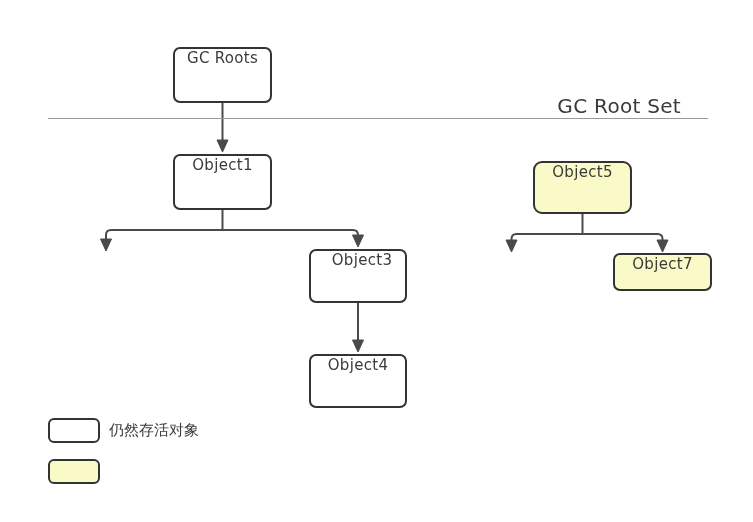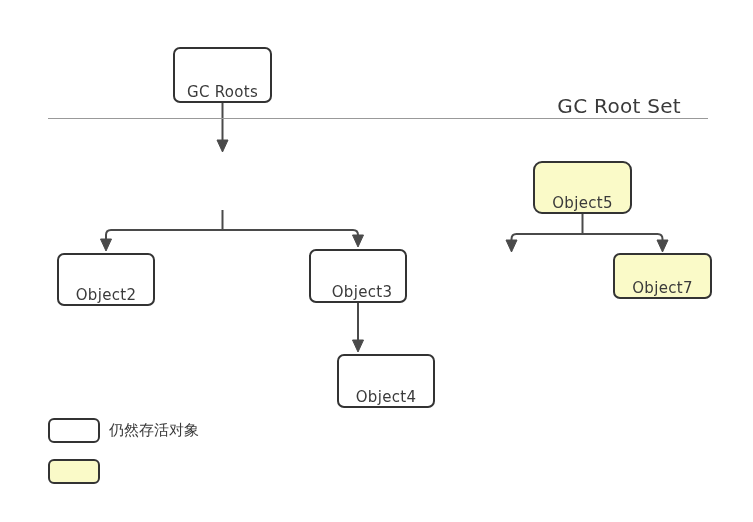"GC Roots" .node { align-items: flex-end -> flex-start }
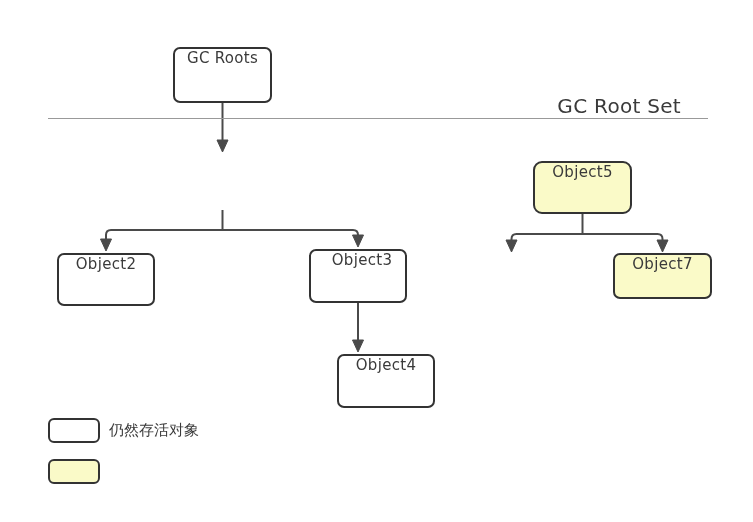"Object1" div.node { html: none -> <div> <span>Object1</span> </div> }
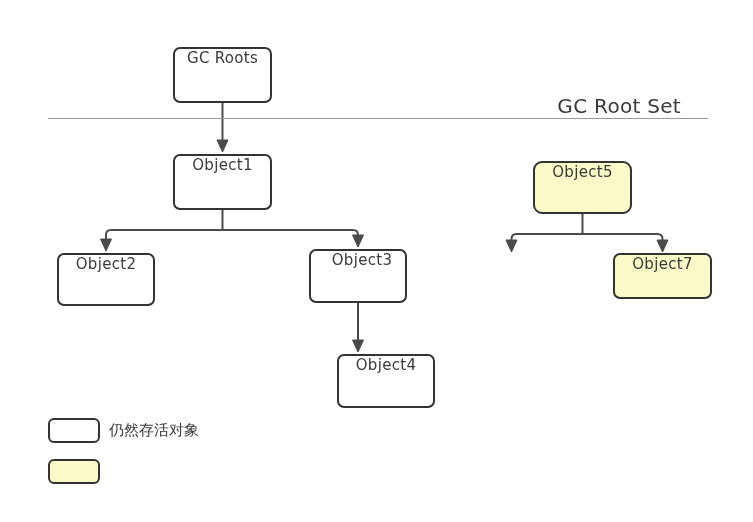"Object2" div.node { html: <div> <span>Object2</span> </div> -> none }
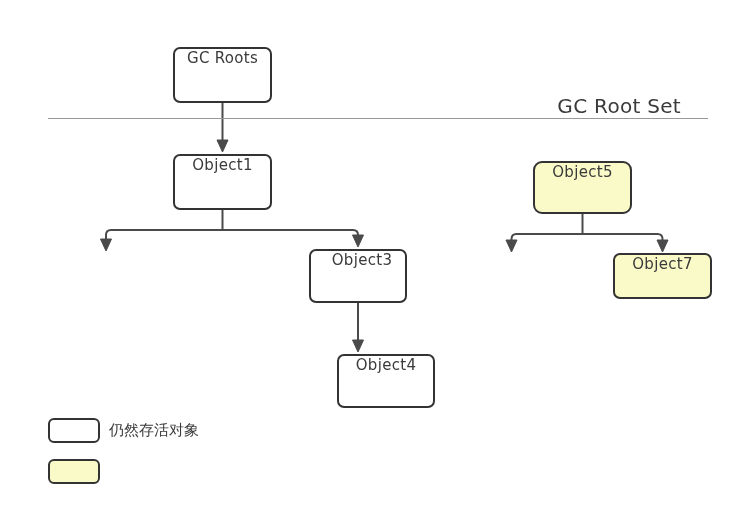"Object7" div.node { height: 46px -> 38px }
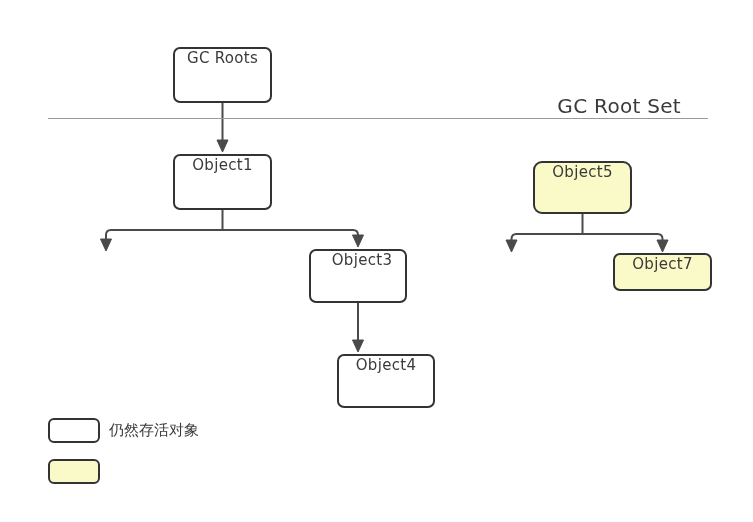"Object4" div.node { margin-left: 28px -> none }
